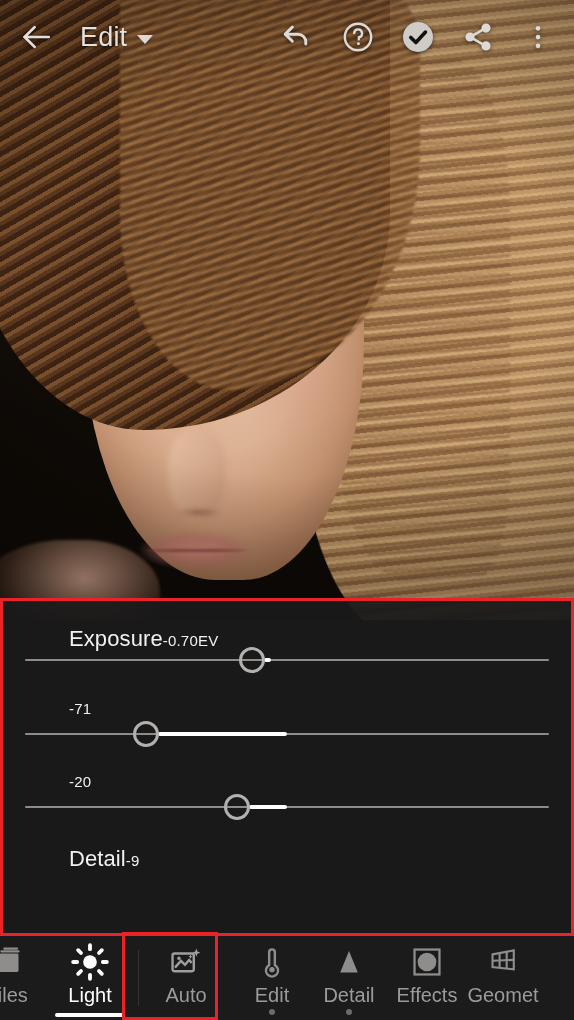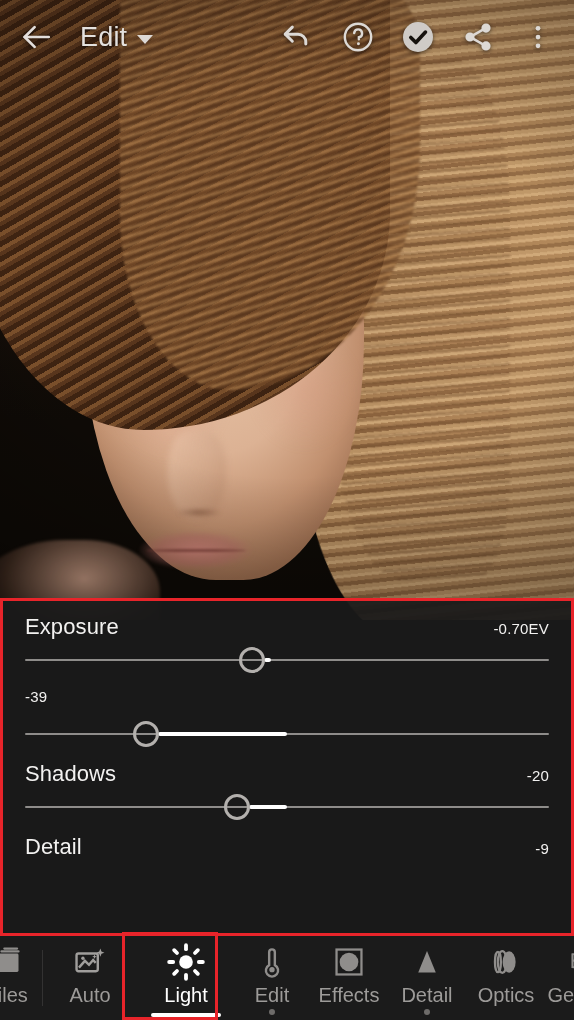"Exposure" .row-head { justify-content: space-between -> flex-start; margin-left: none -> 44px; padding: 13px 22px 0 22px -> 25px 22px 0 22px }
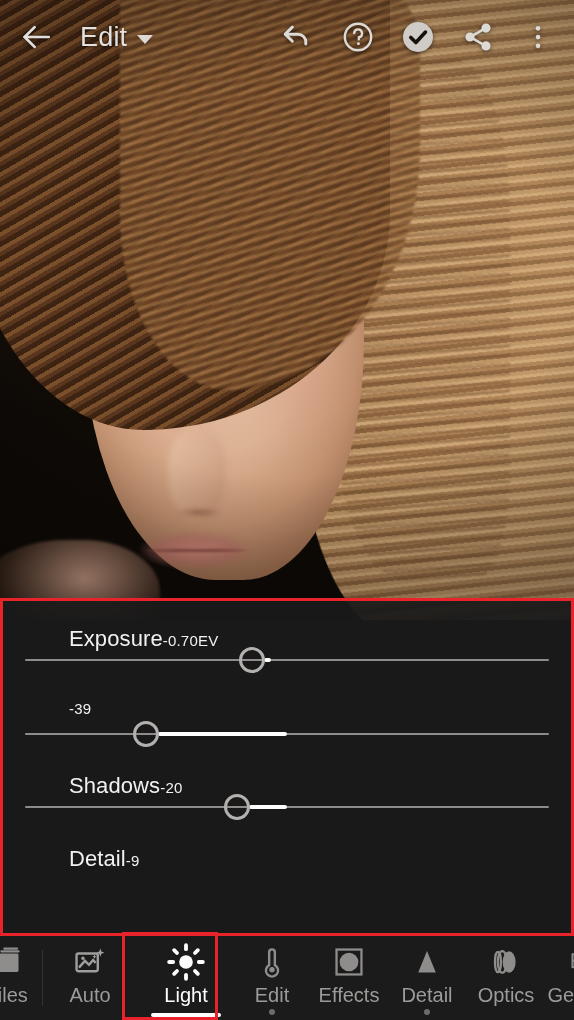"-39" span.row-val { text: -39 -> -71 }
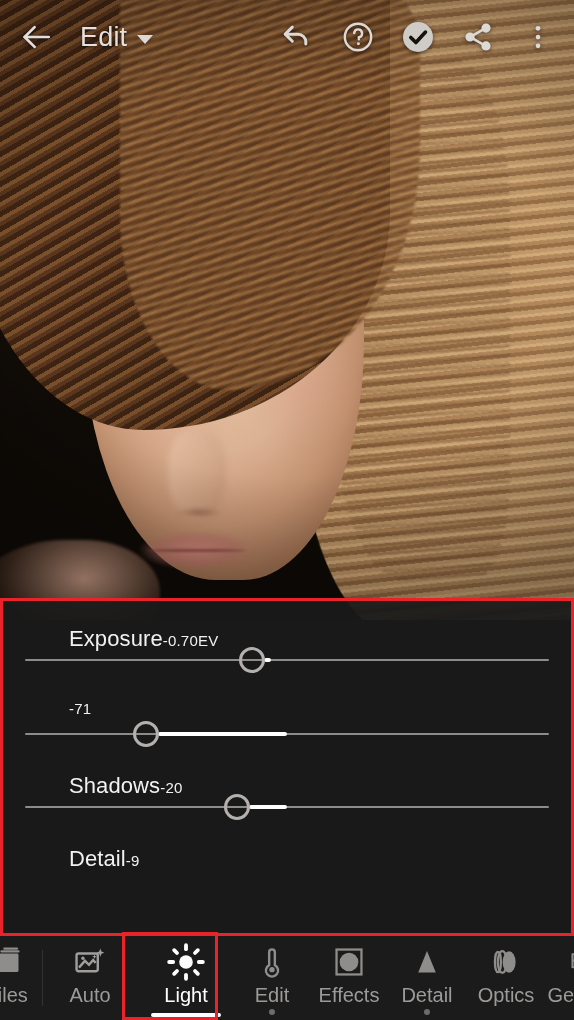"Shadows" span.row-name { html: <span>Shadows</span> -> none }
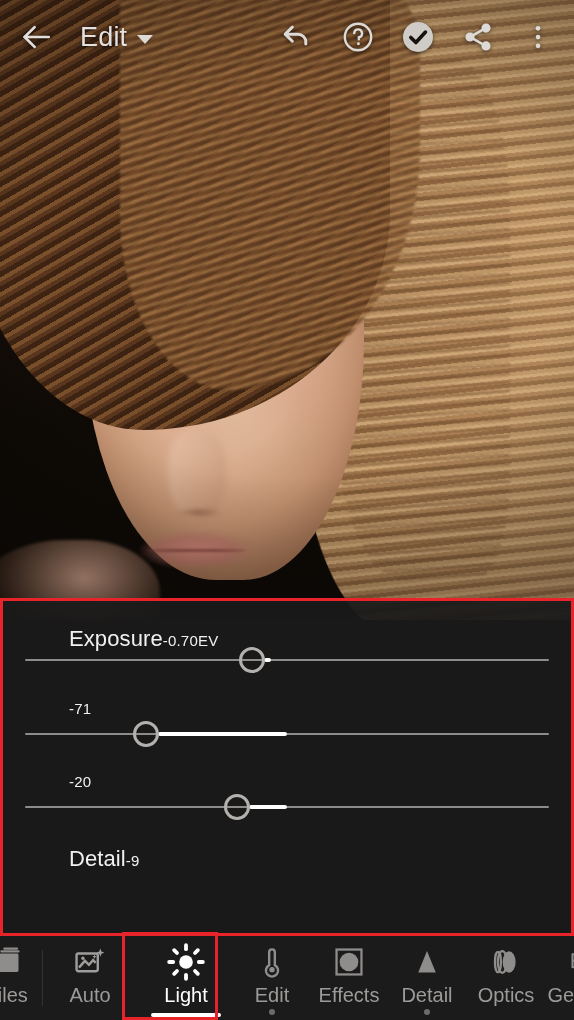"Auto" div.nav-item { order: before "Light" -> after "Light" }
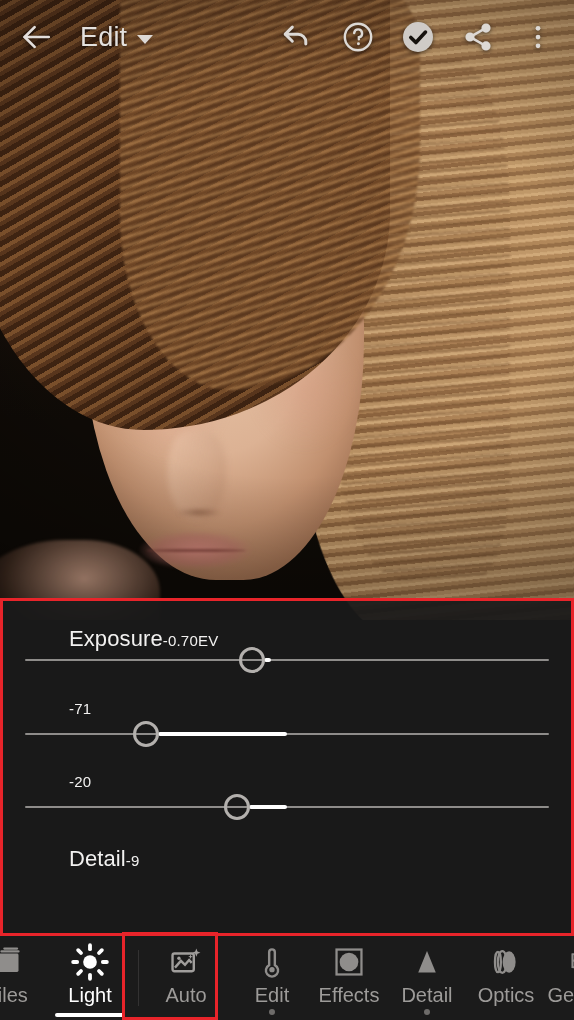"Effects" div.nav-item { order: before "Detail" -> after "Detail" }
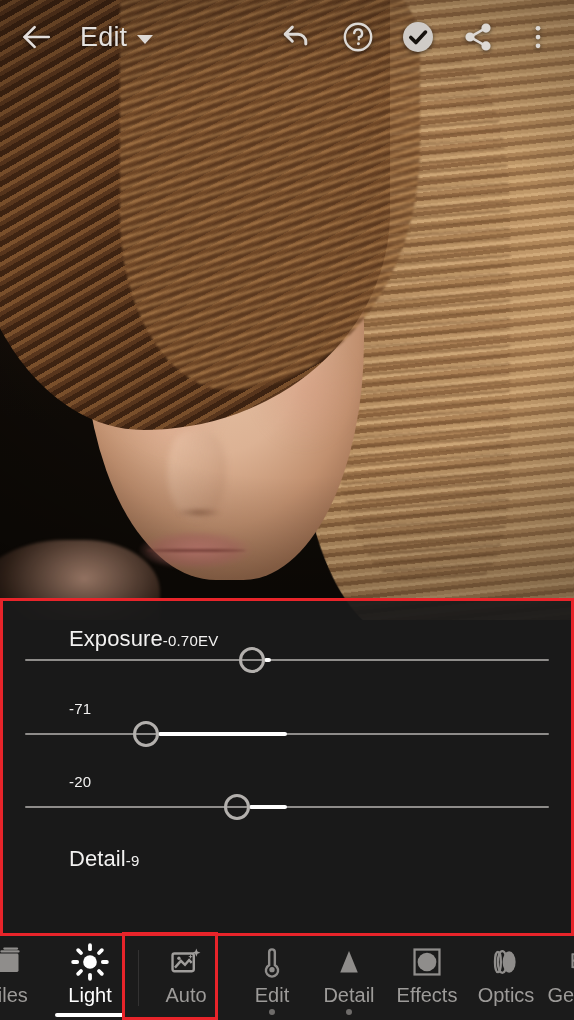"Optics" div.nav-item { html: <div> <span> <svg> <ellipse></ellipse> <ellipse></ellipse> <ellipse></ellipse> </svg> </span> <span>Optics</span> </div> -> none }
